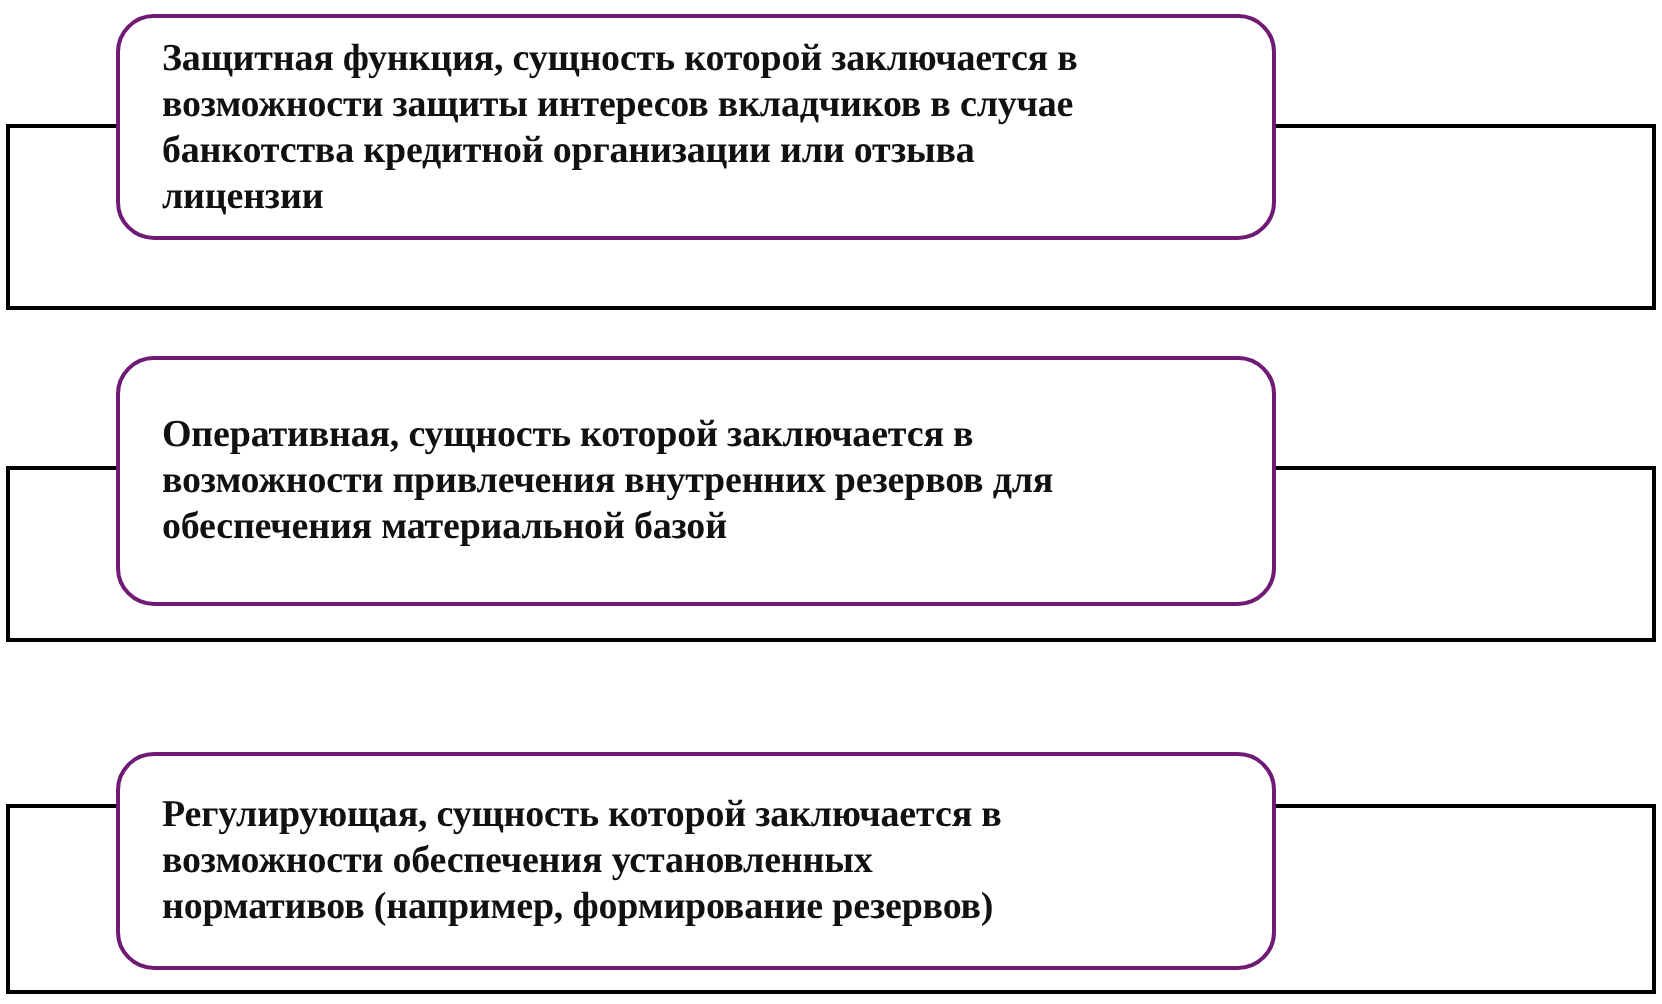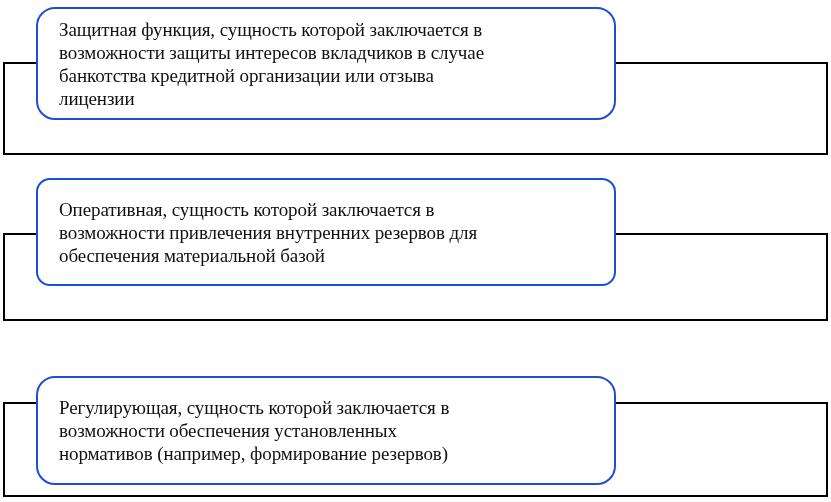"Защитная функция, сущность которой" .bubble { border: 2px solid #1d4ed8 -> 2px solid #701a75; font-weight: none -> bold; left: 36px -> 58px }
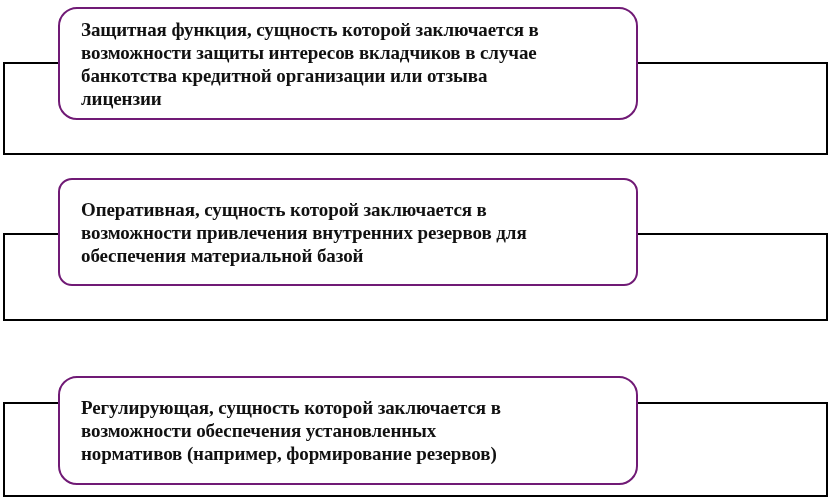"Оперативная, сущность которой" .bubble.g2 { border-radius: 14px -> none; height: 108px -> 125px }
